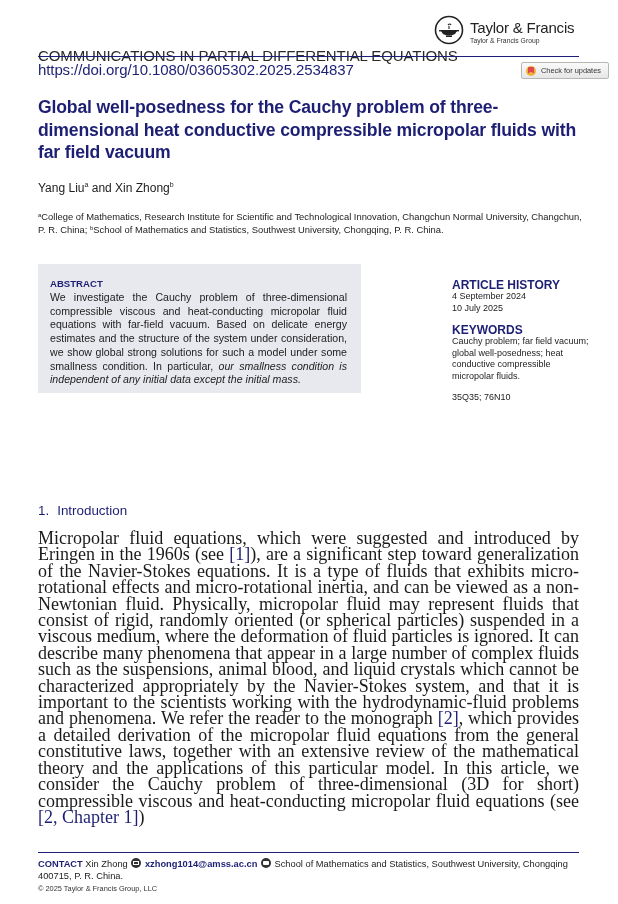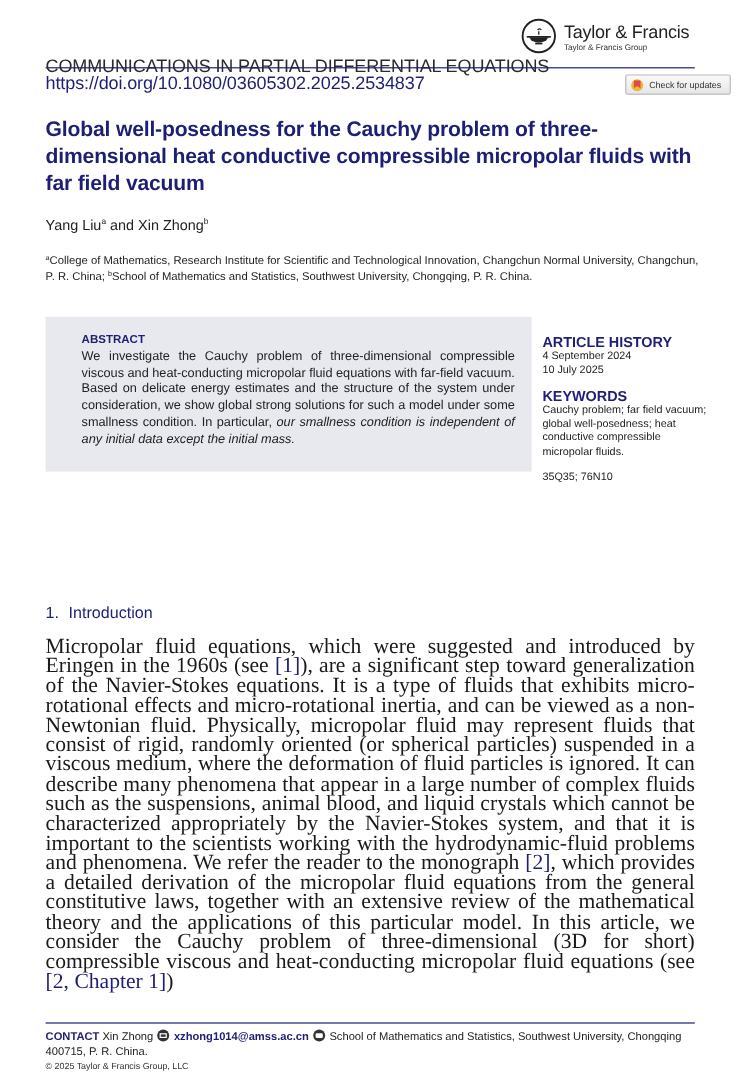"ABSTRACT" .abstract-box { padding: 14px 14px 0 30px -> 14px 14px 0 12px; width: 405px -> 323px }
